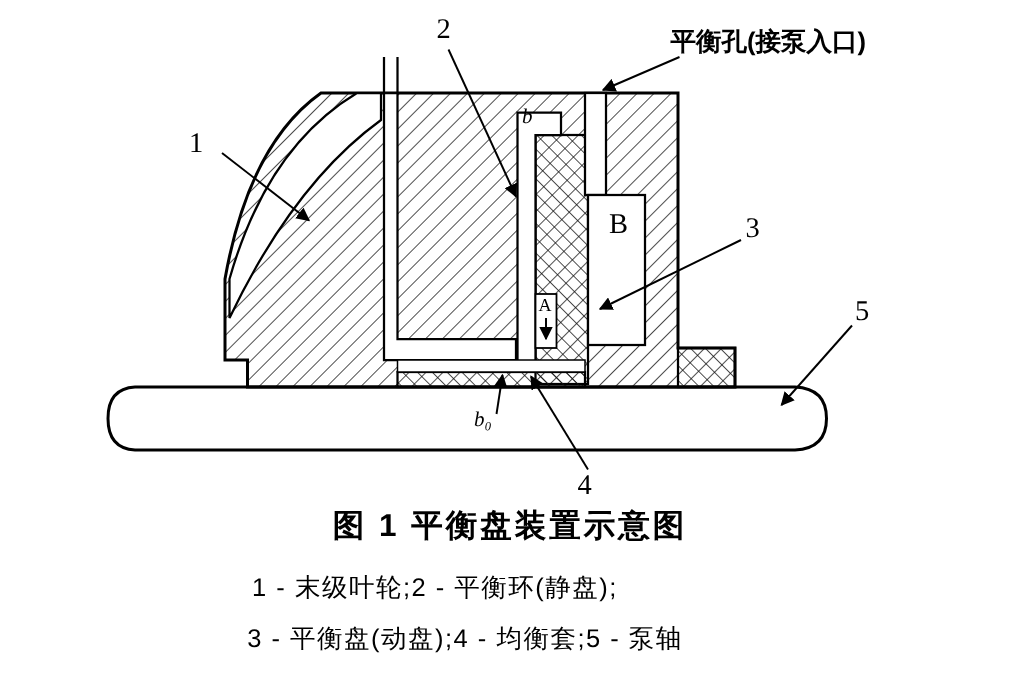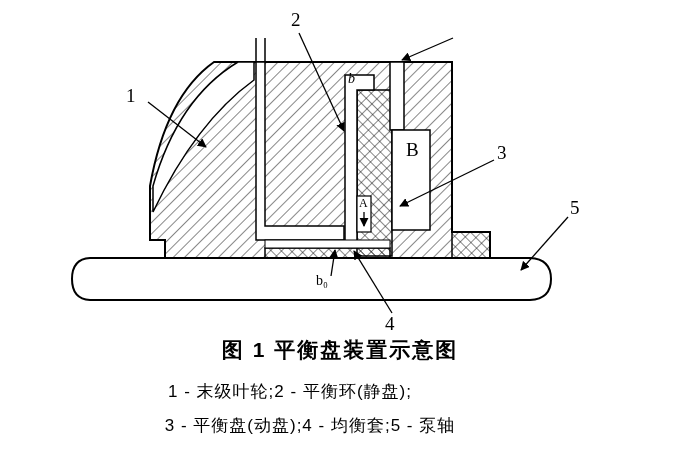"平衡孔(接泵入口)" div.ann { html: none -> <div>平衡孔(接泵入口)</div> }
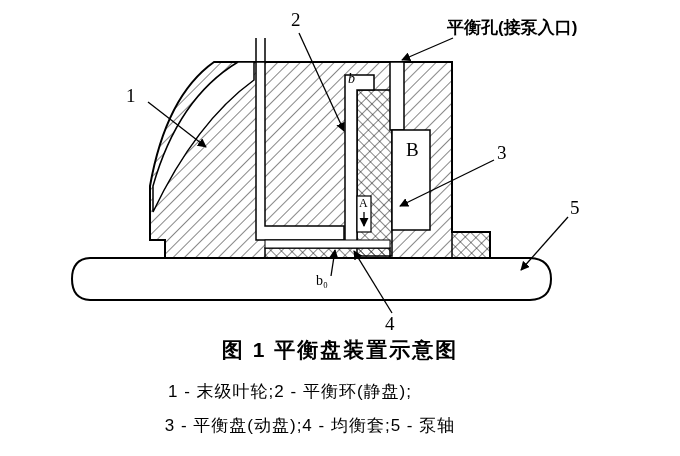"b₀" span.lbl { font-style: none -> italic }
